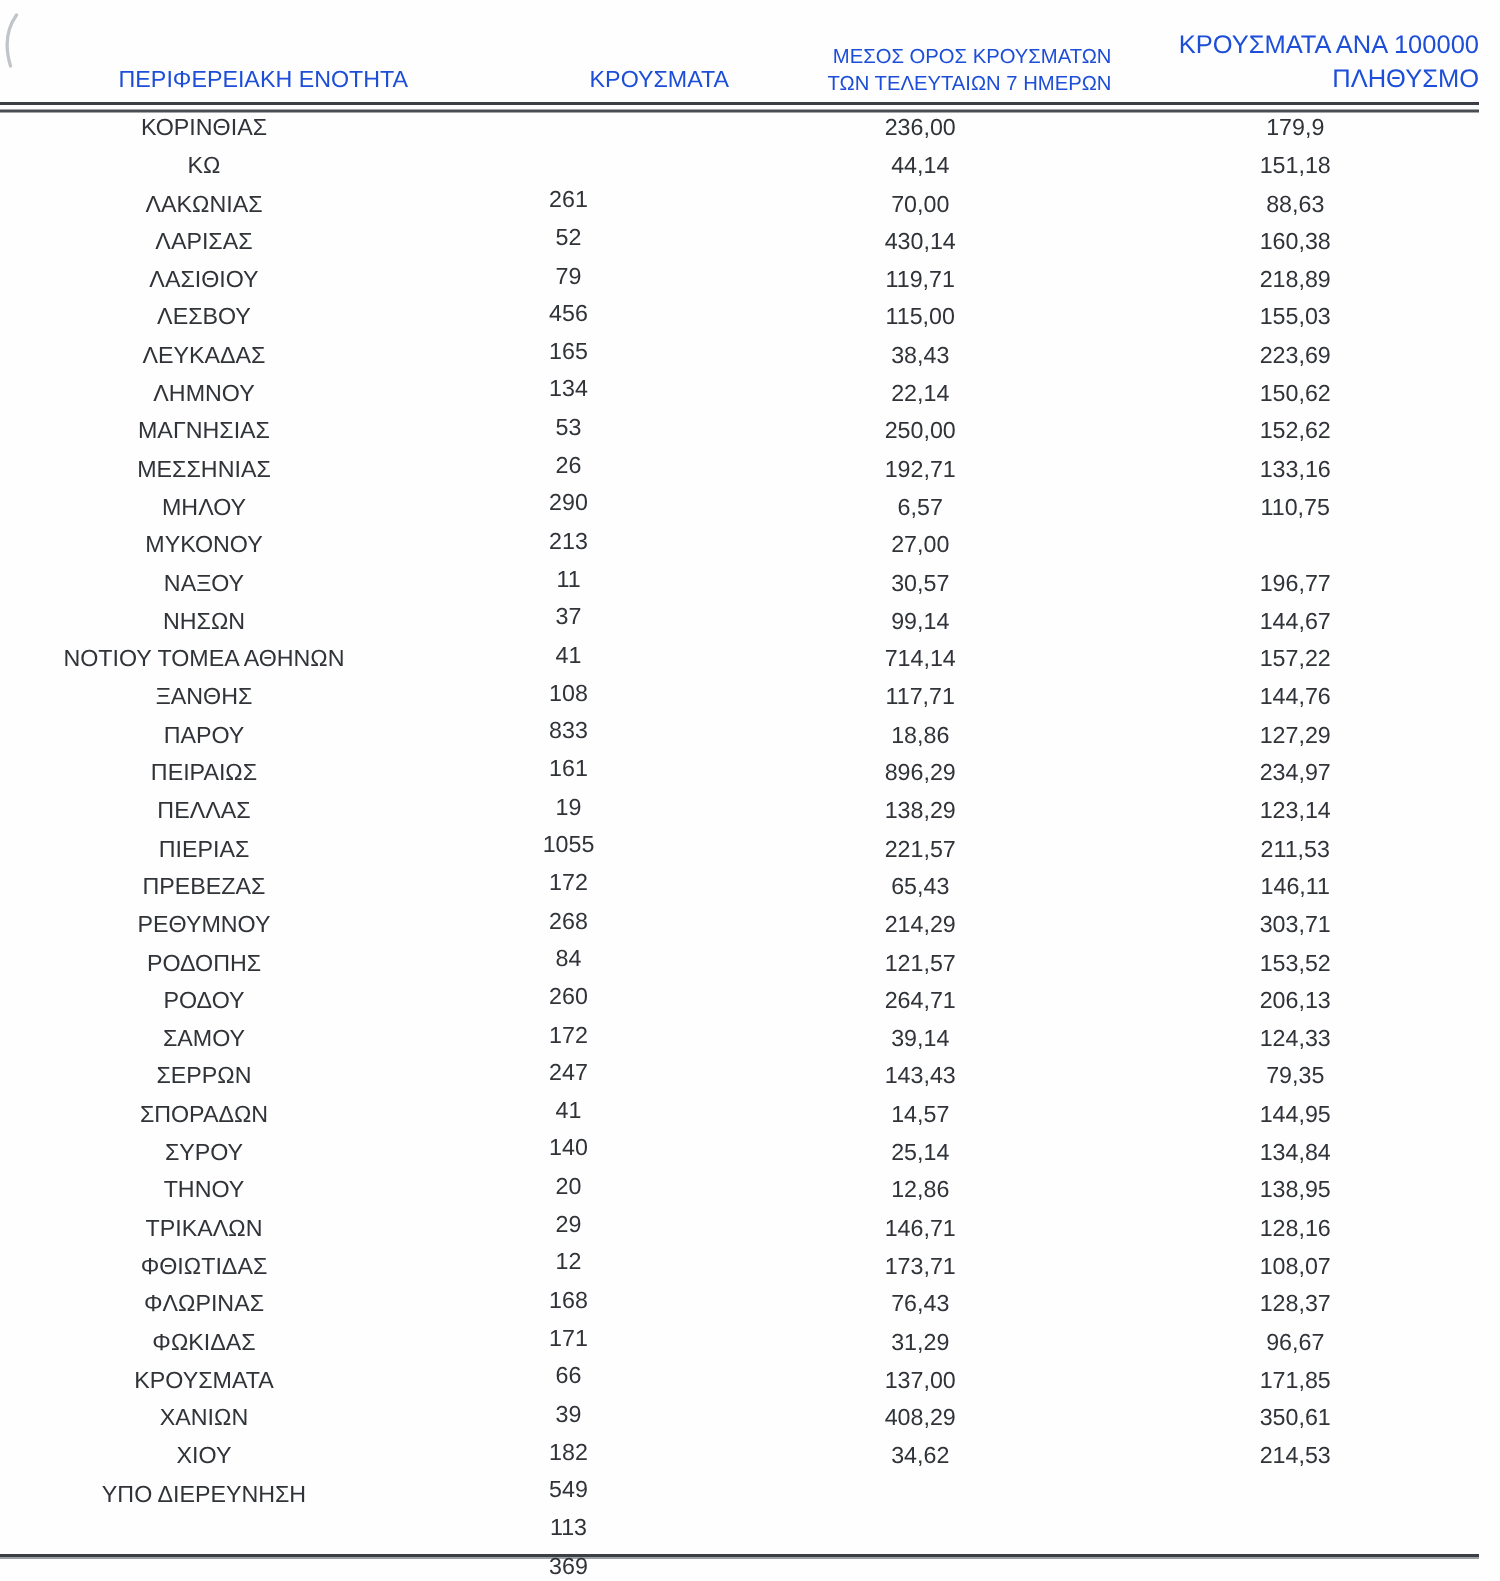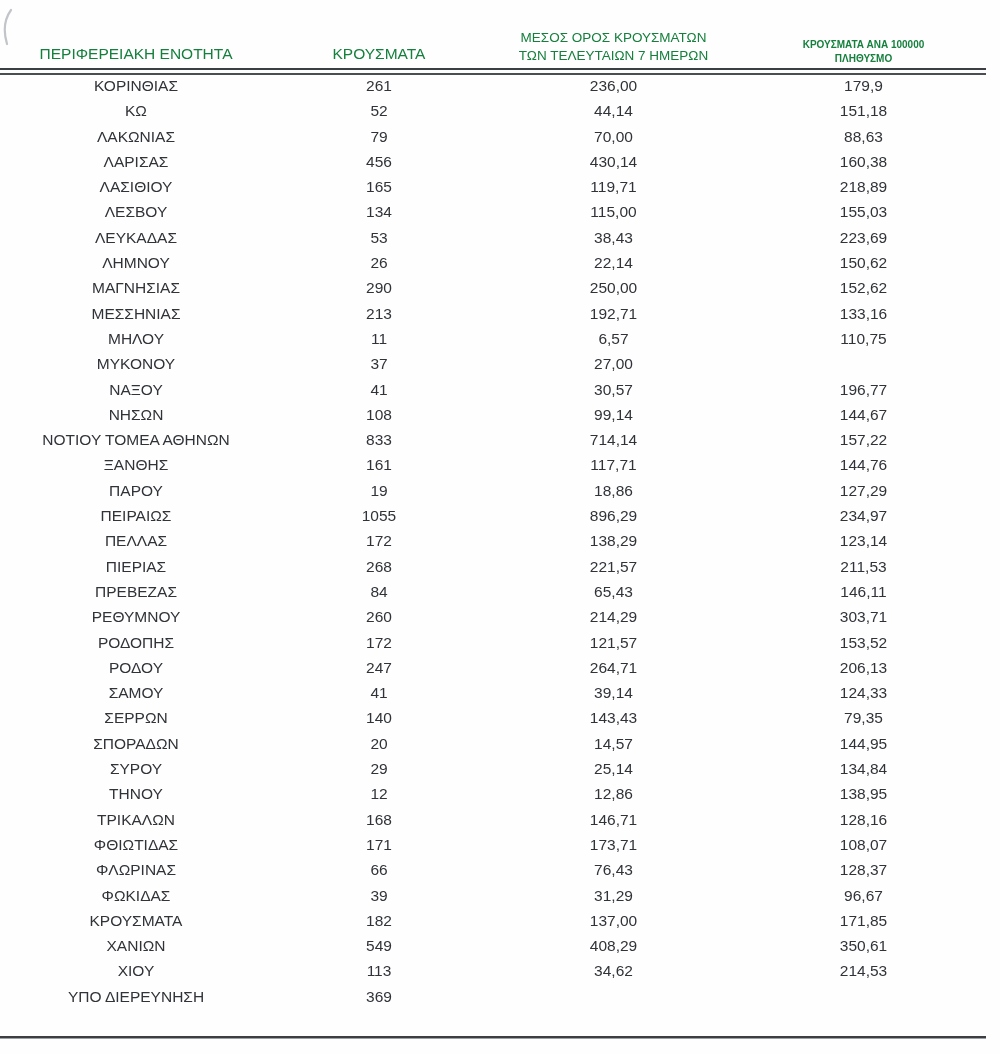"ΜΕΣΟΣ ΟΡΟΣ ΚΡΟΥΣΜΑΤΩΝ" .hcell { color: #15803d -> #1d4ed8; text-align: center -> right }
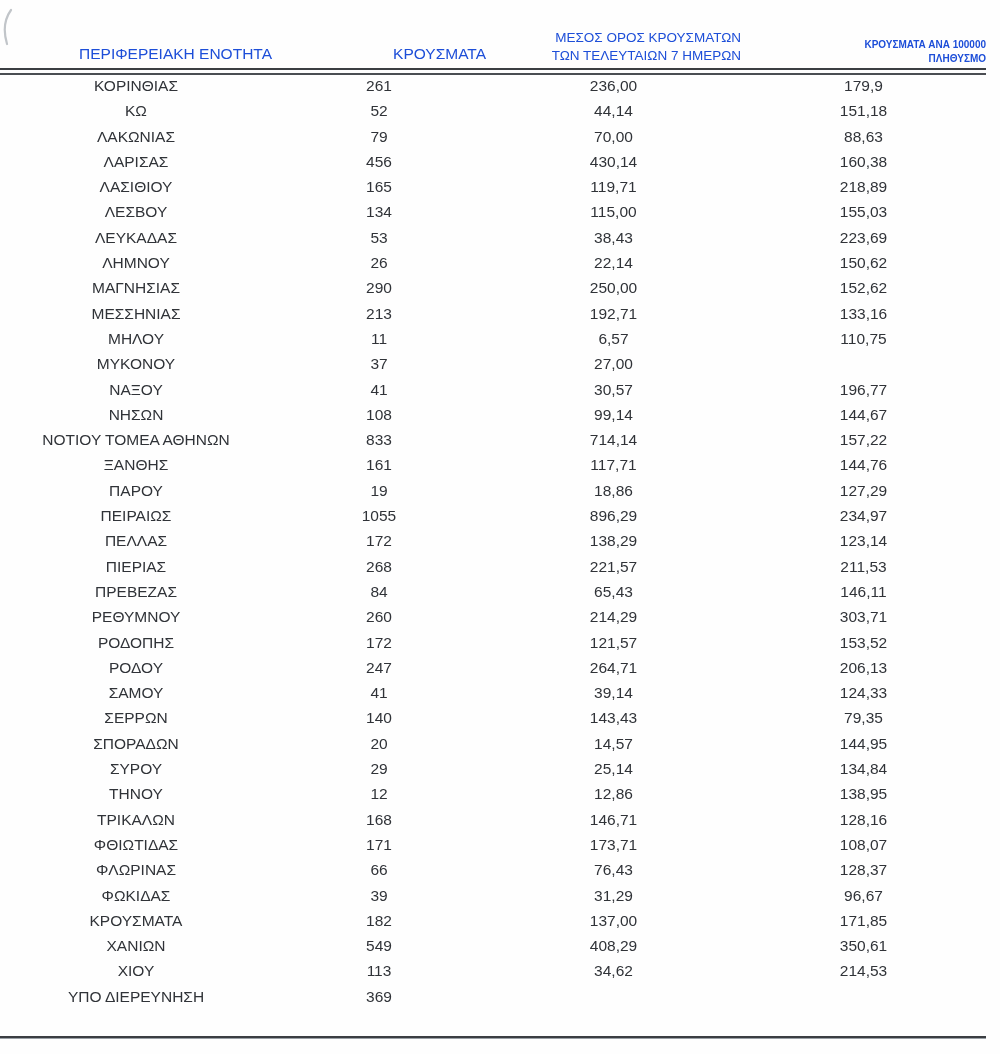"ΚΡΟΥΣΜΑΤΑ ΑΝΑ 100000" .hc4 { font-size: 10px -> 17px; font-weight: bold -> none }
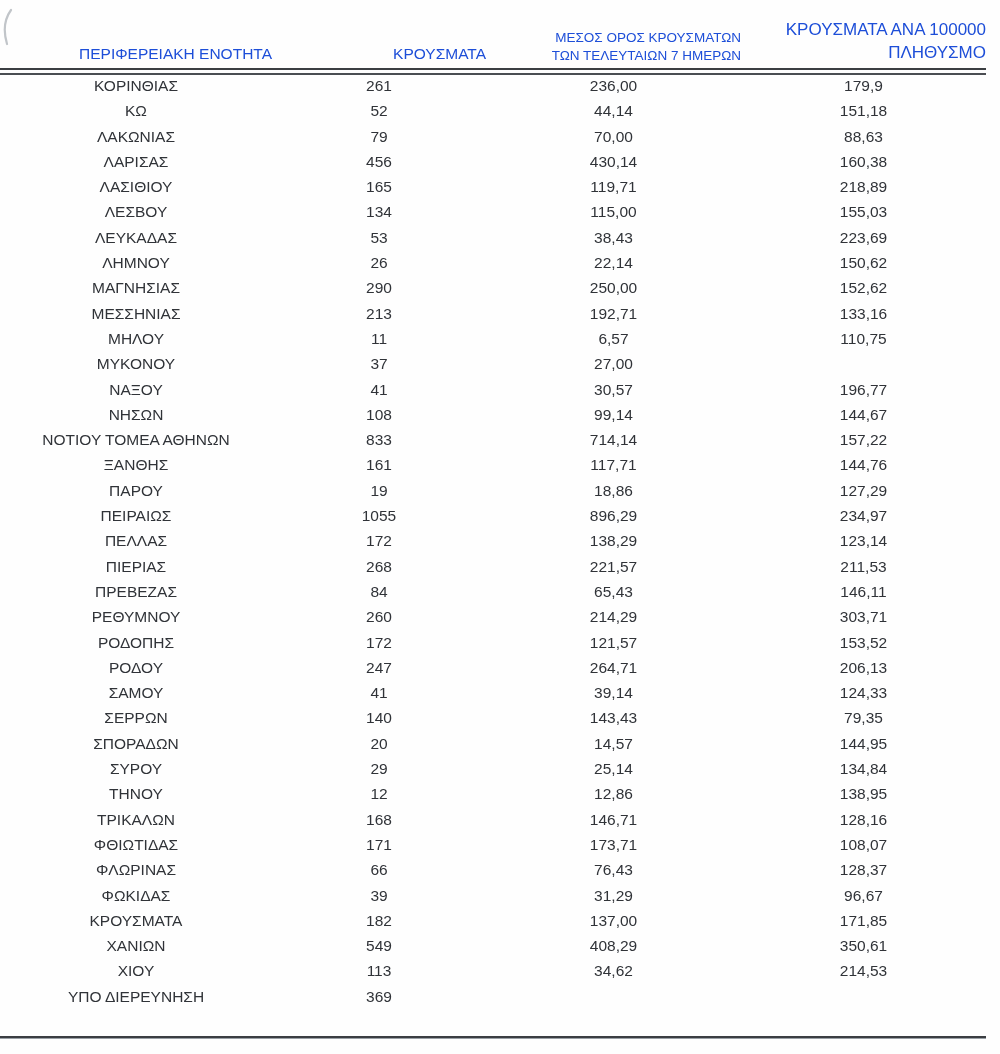"261" .c2 { margin-top: none -> 48px }
